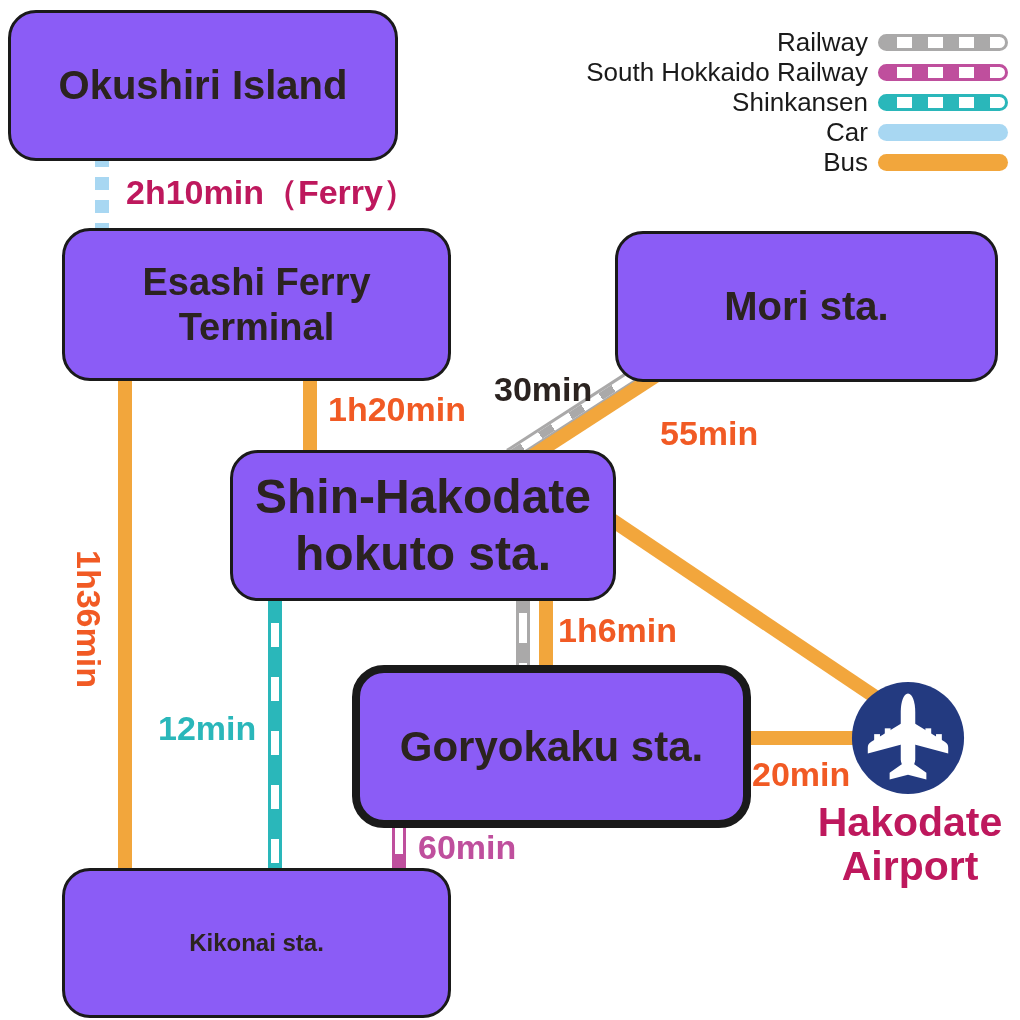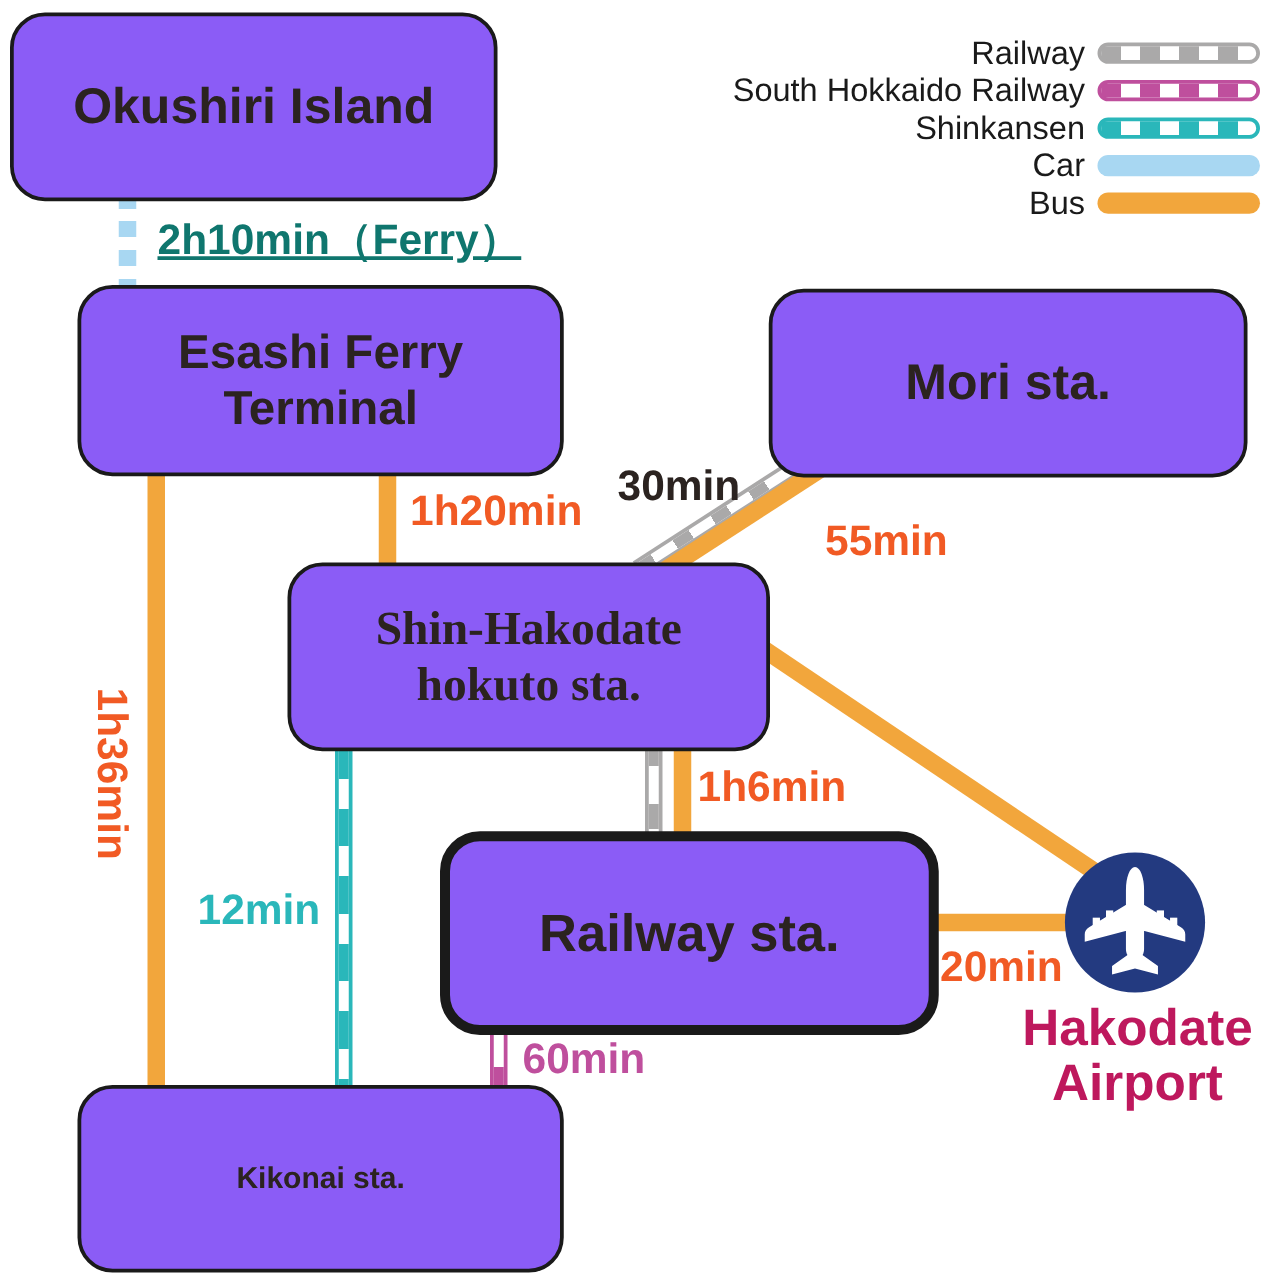"2h10min（Ferry）" .lab-blue { color: #0f766e -> #be185d; text-decoration: underline -> none }
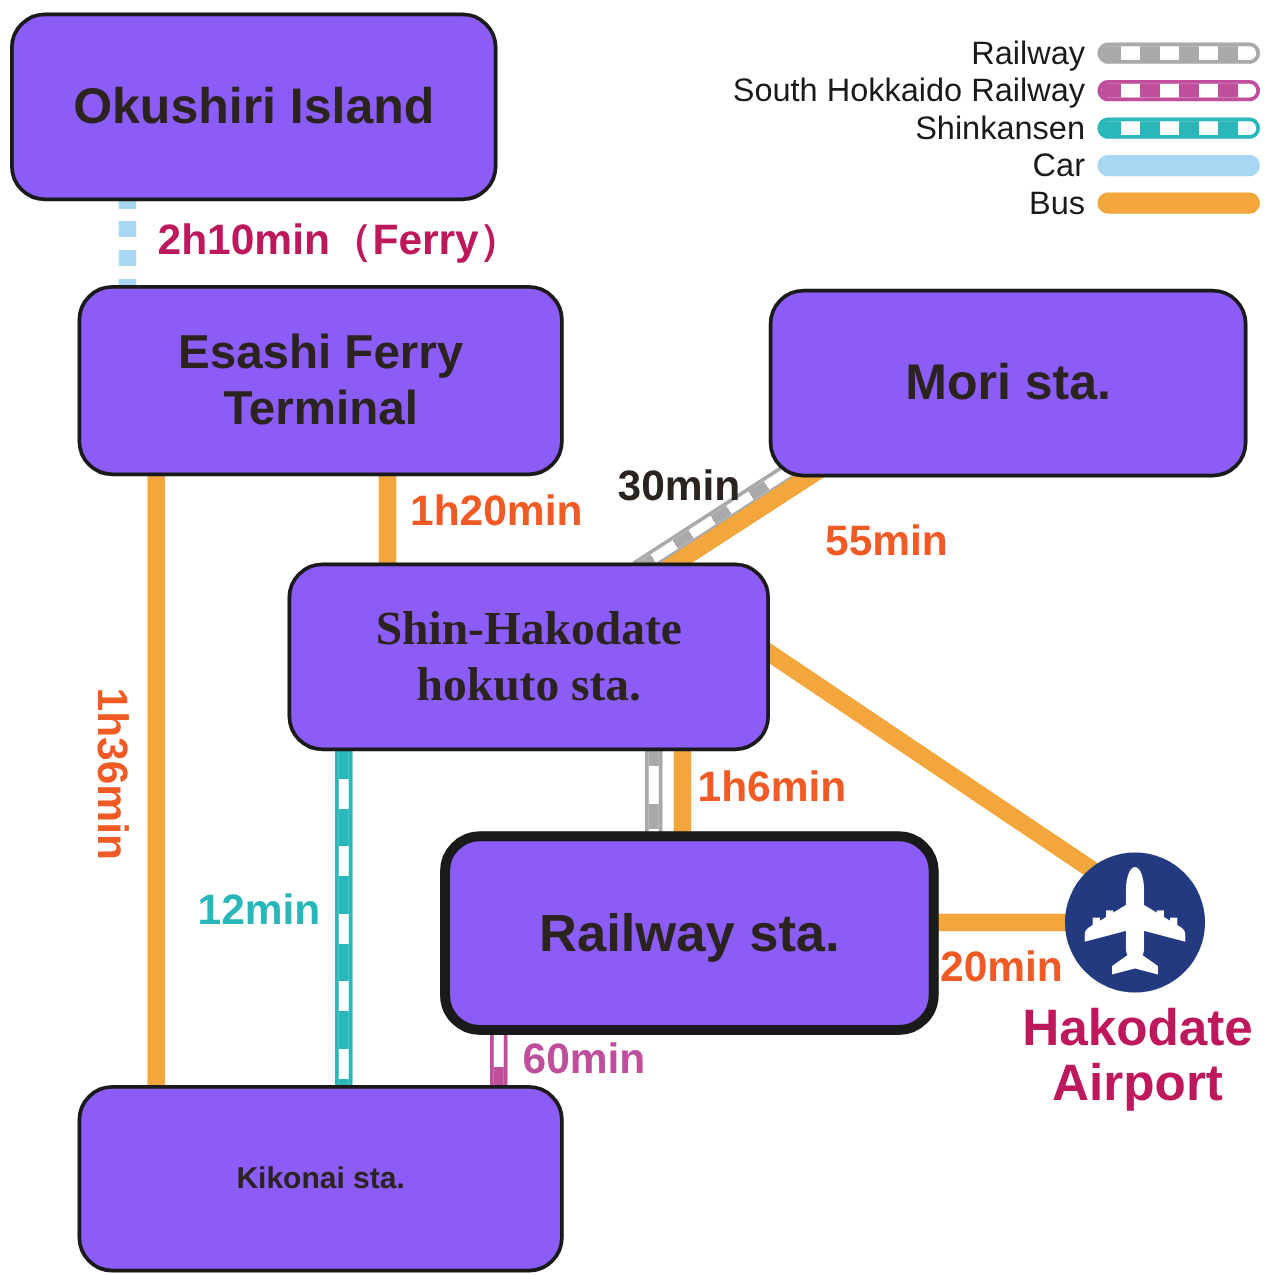"Shin-Hakodate" div.node { font-family: Liberation Serif, serif -> none; font-size: 38px -> 48px }
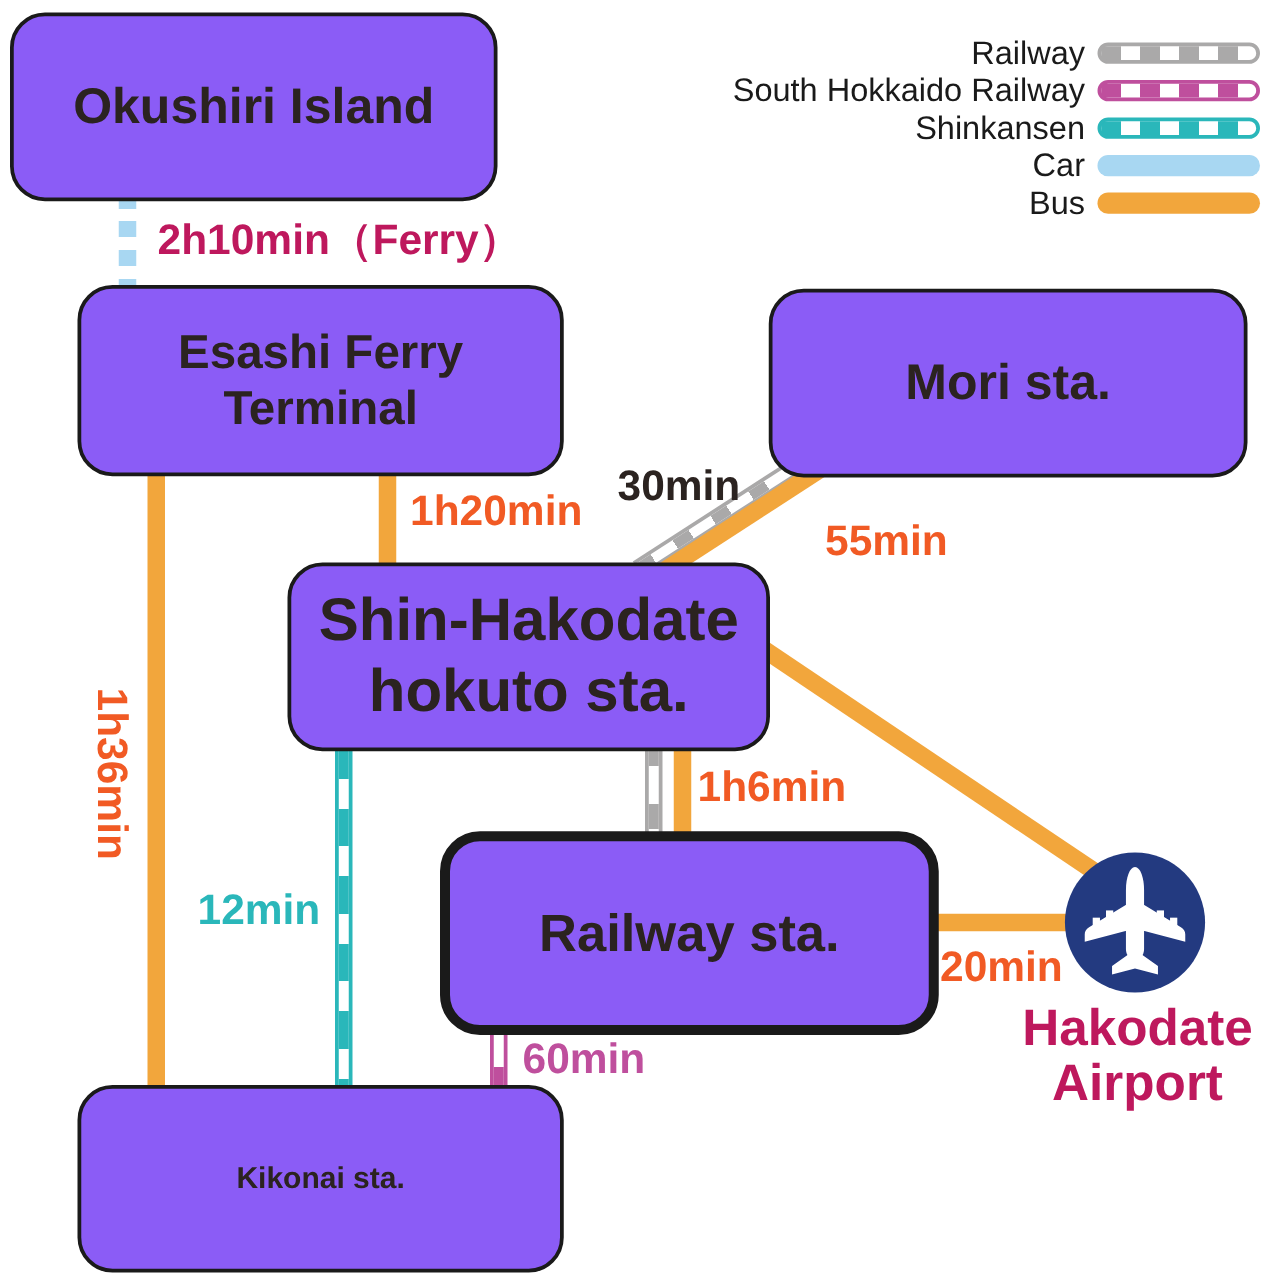"Railway sta." span.nm { text: Railway -> Goryokaku }
